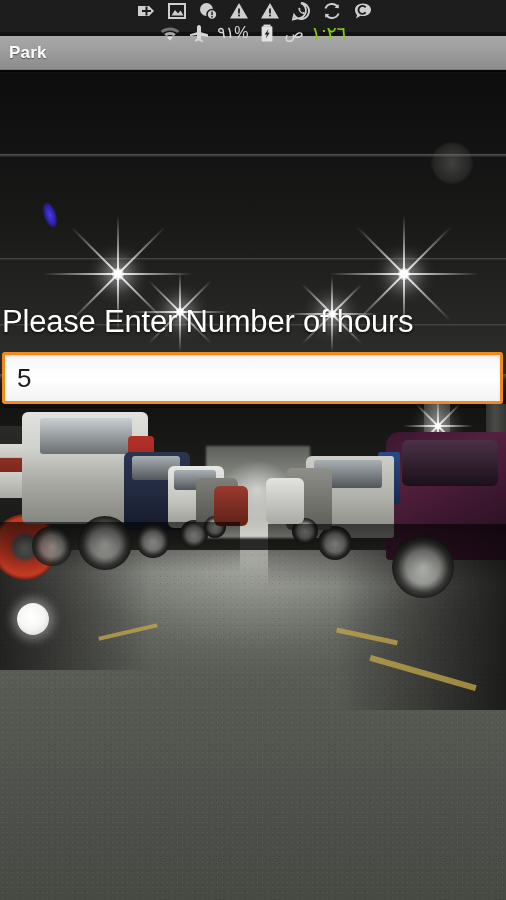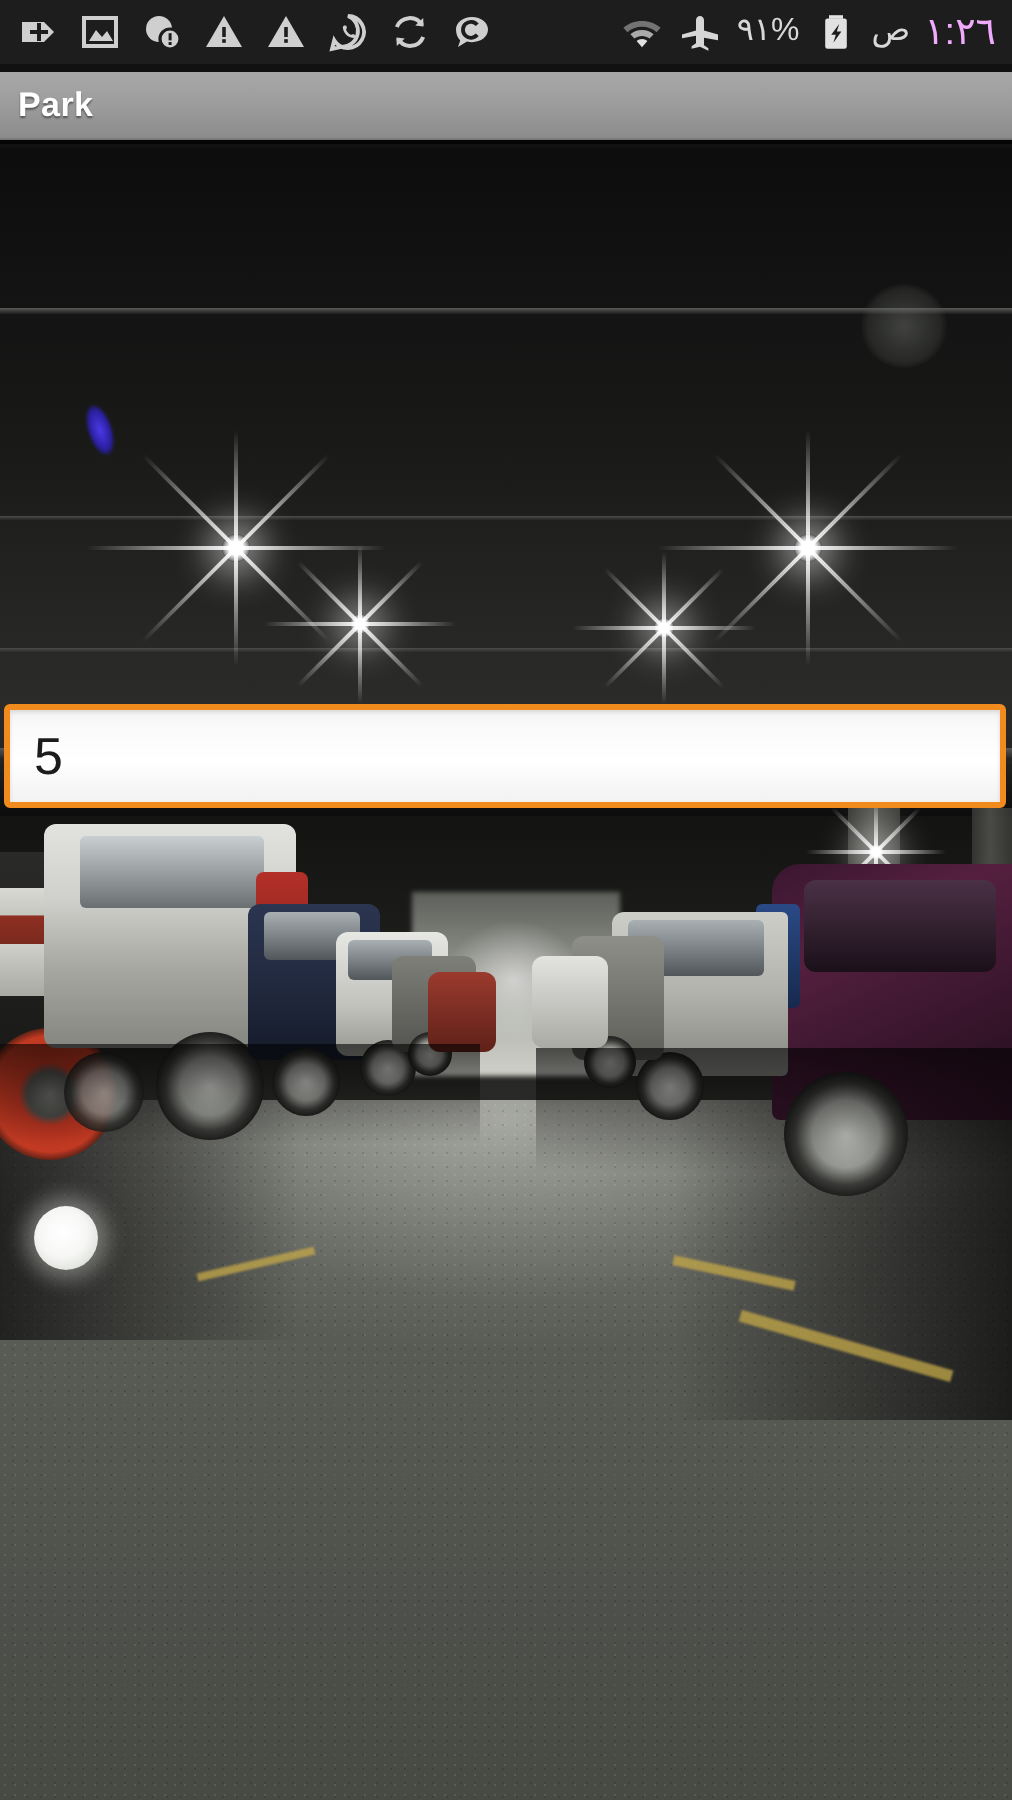"٩١%" #status-bar { flex-direction: none -> column }
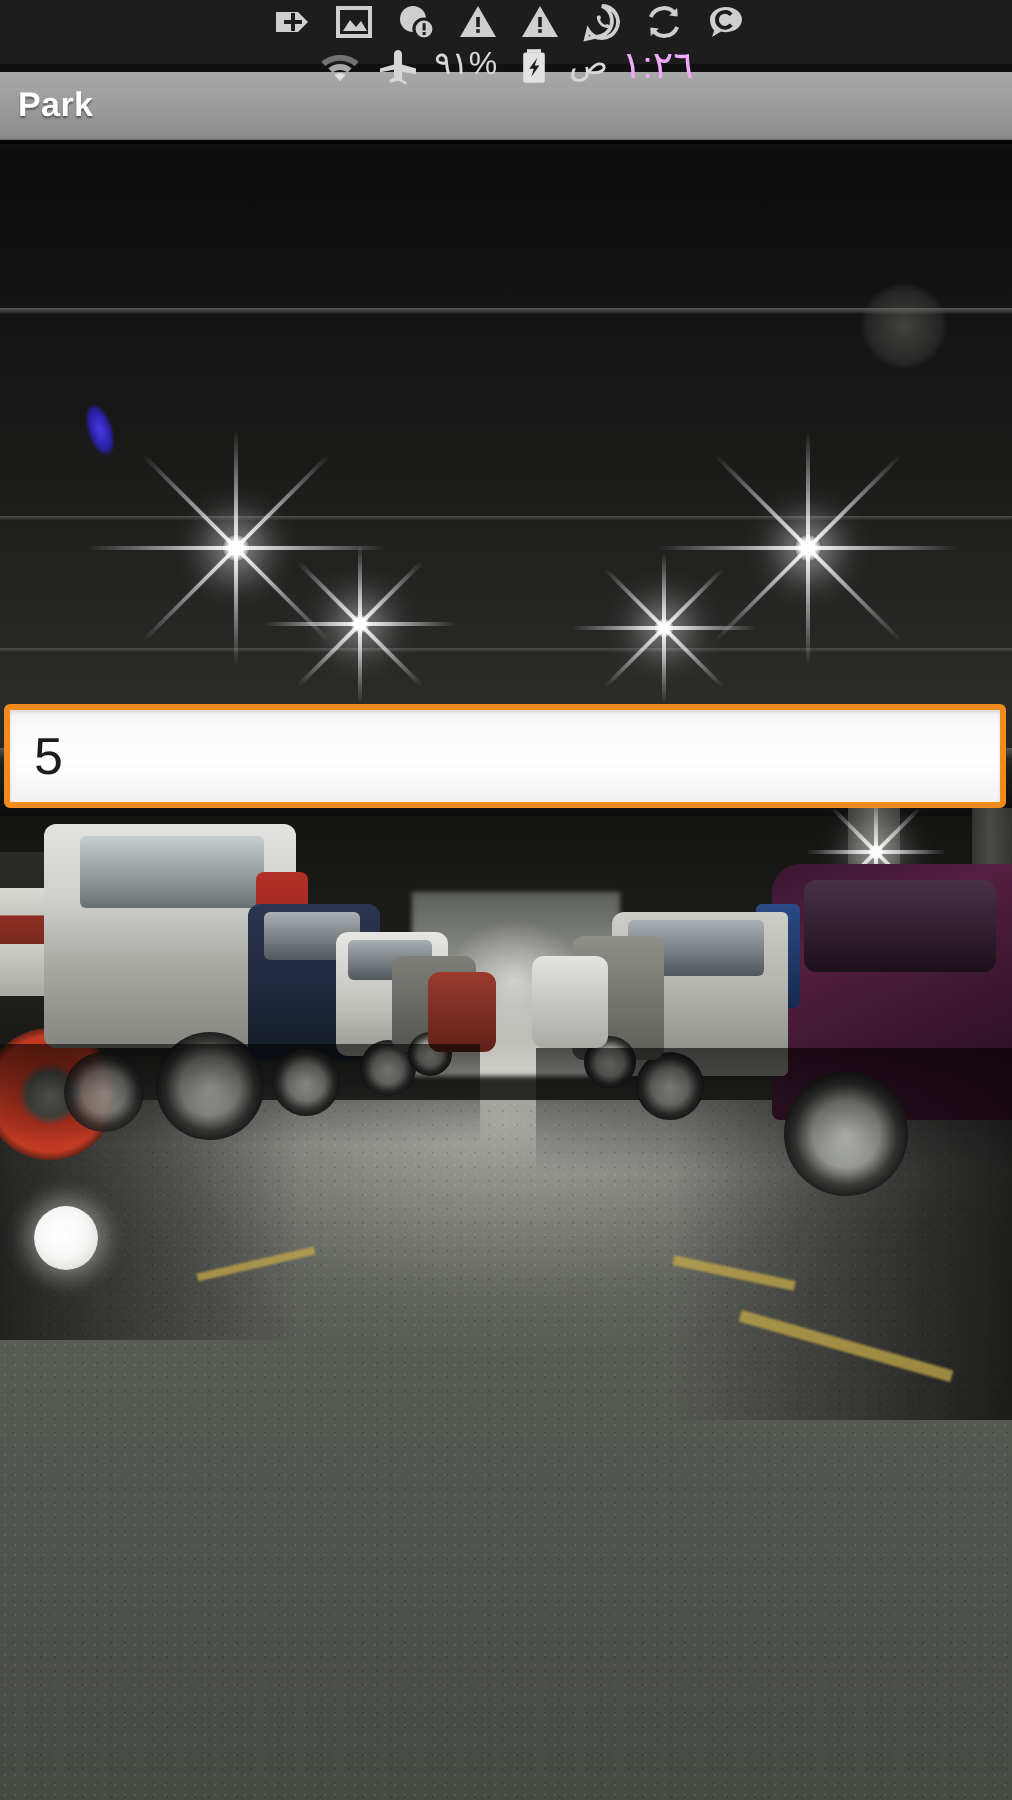"١:٢٦" .sb-clock { color: #f0abfc -> #84cc16 }
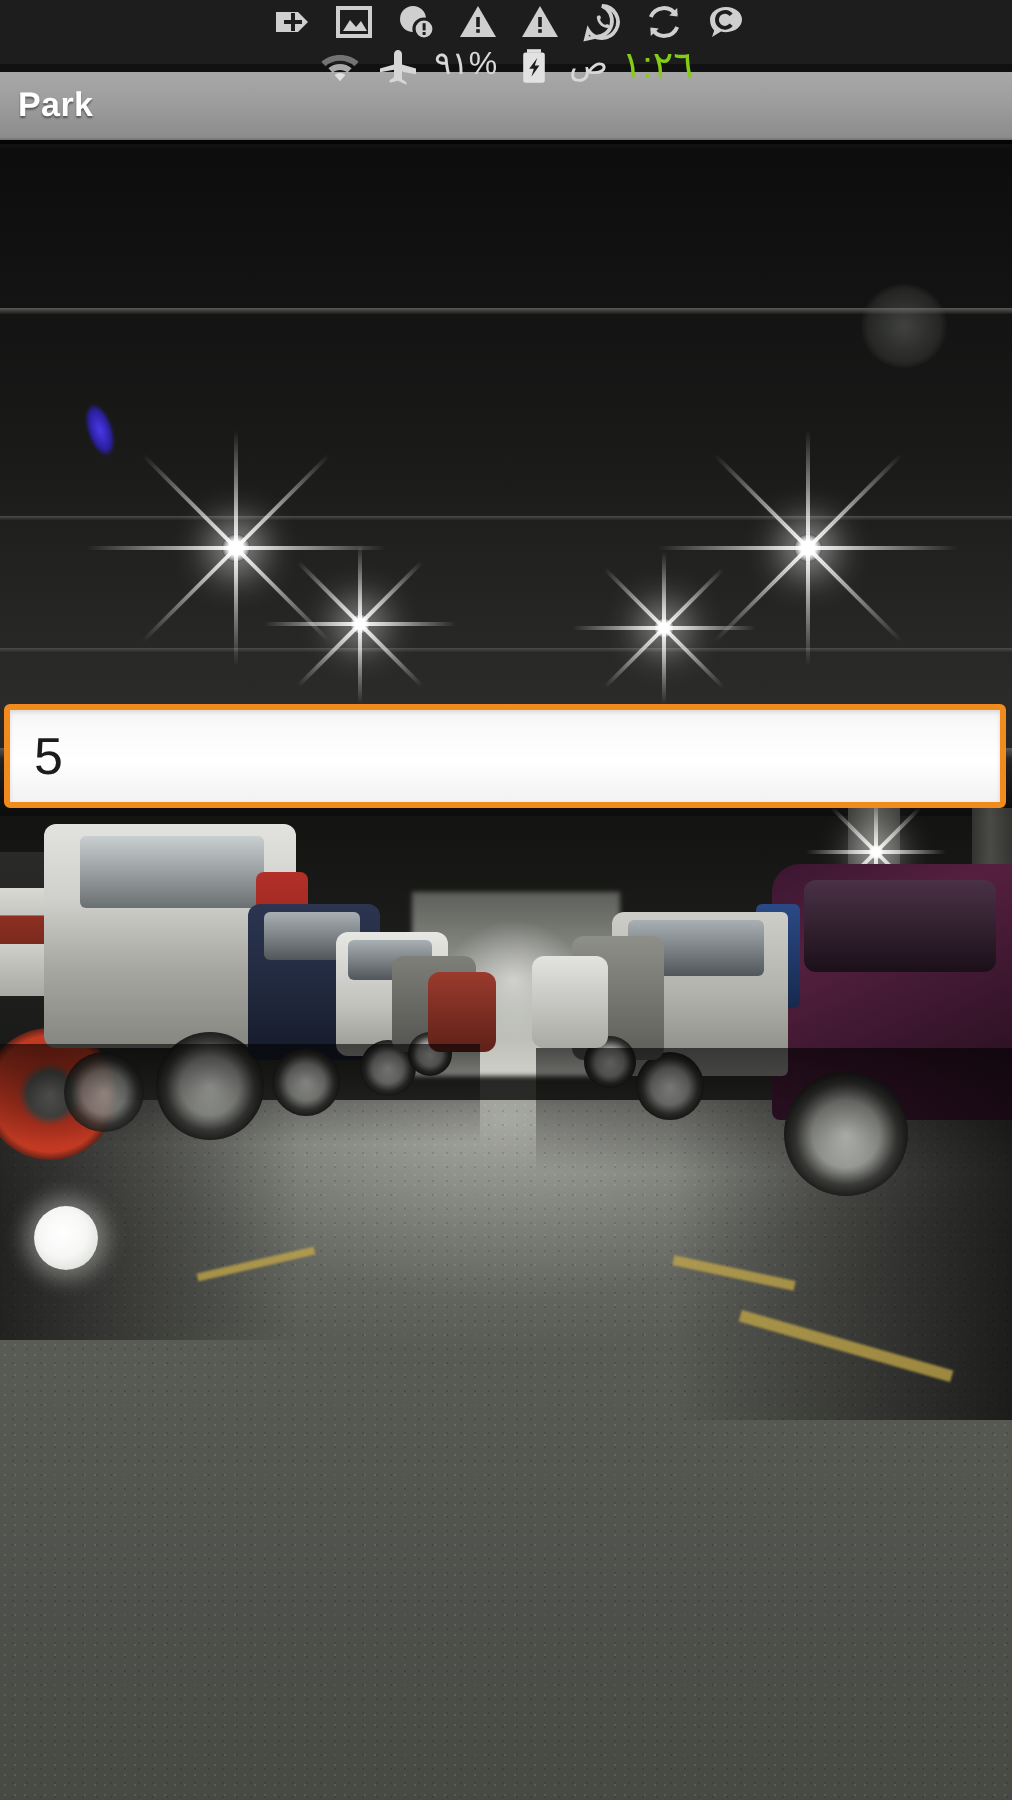"Please Enter Number of hours" div { html: none -> <div>Please Enter Number of hours</div> }
